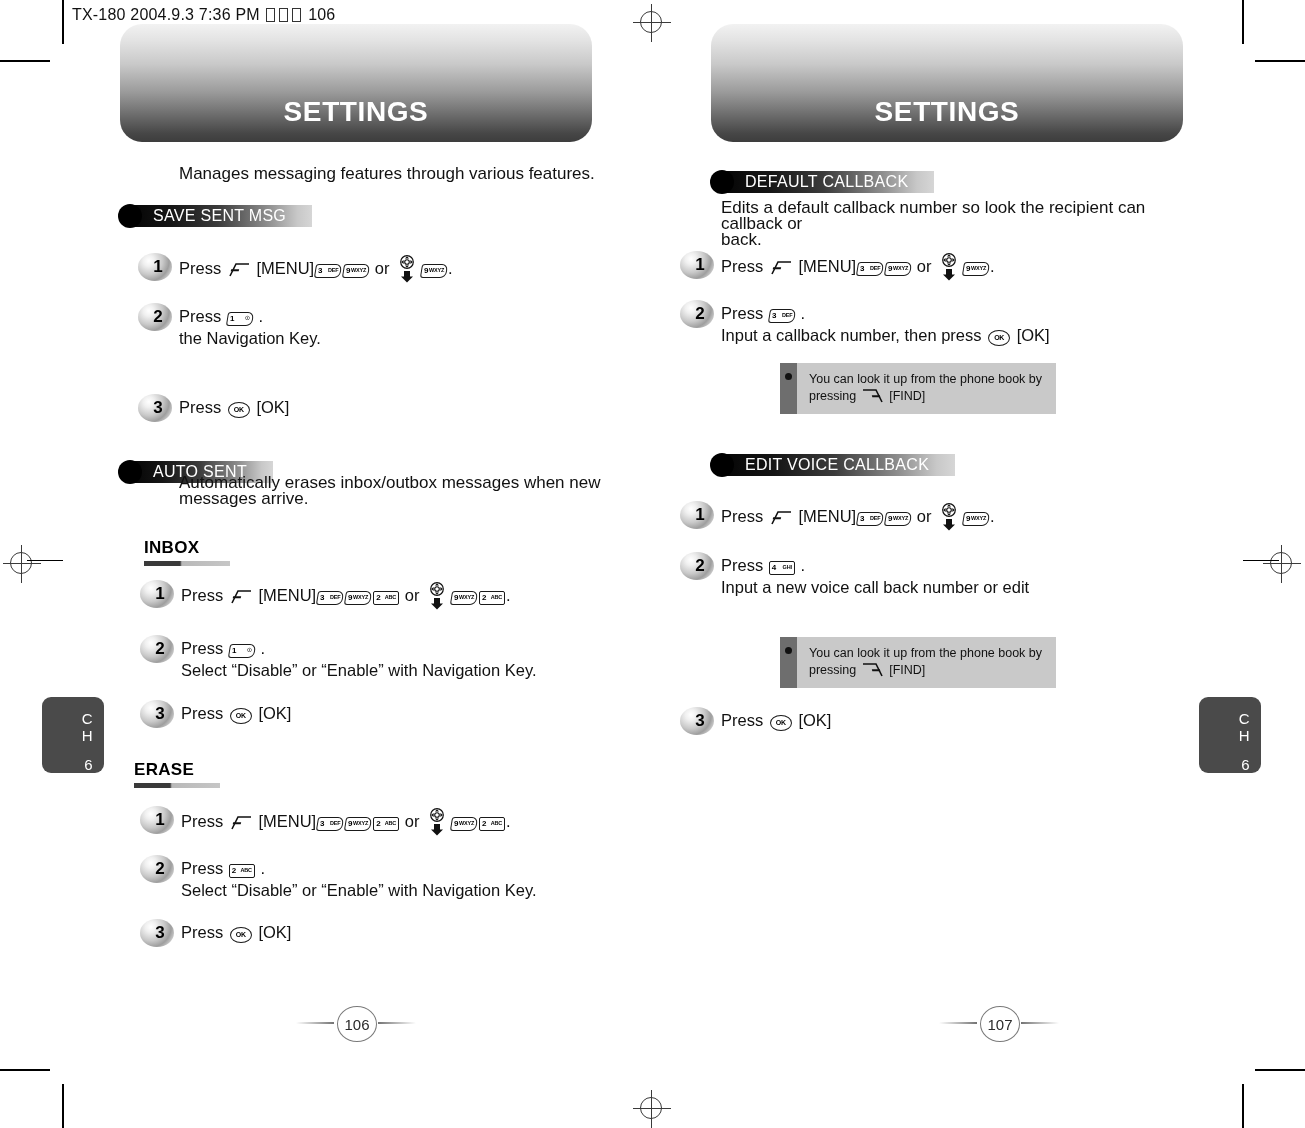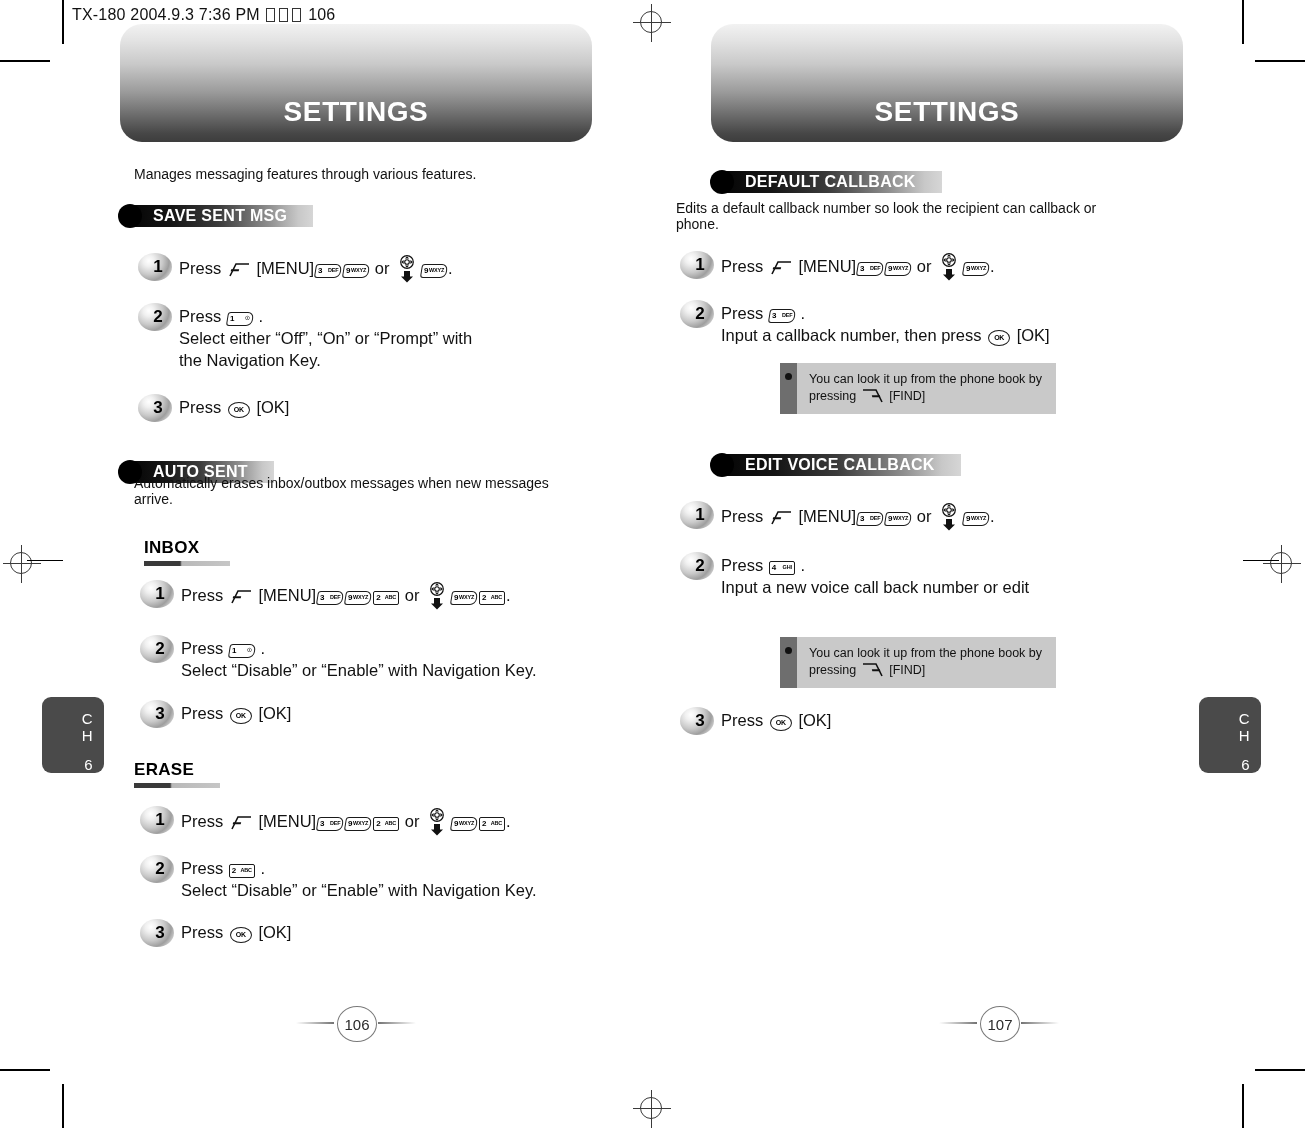"Manages messaging features through" .intro { font-size: 14px -> 17px; margin-left: none -> 45px }
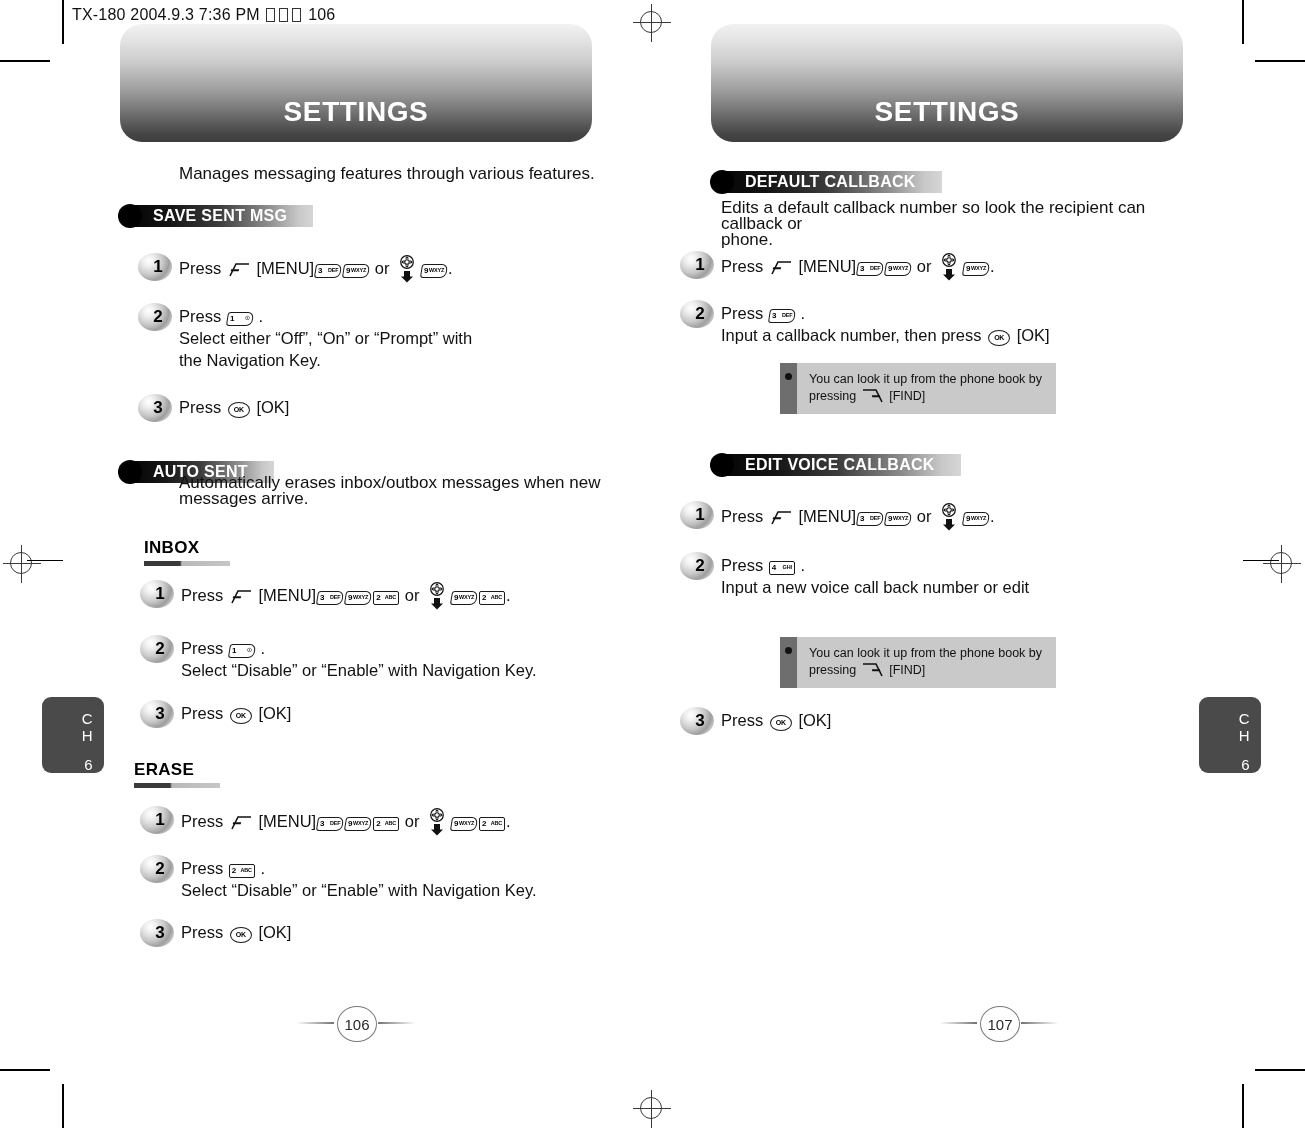"DEFAULT CALLBACK" .secbadge .bar { font-weight: bold -> normal }
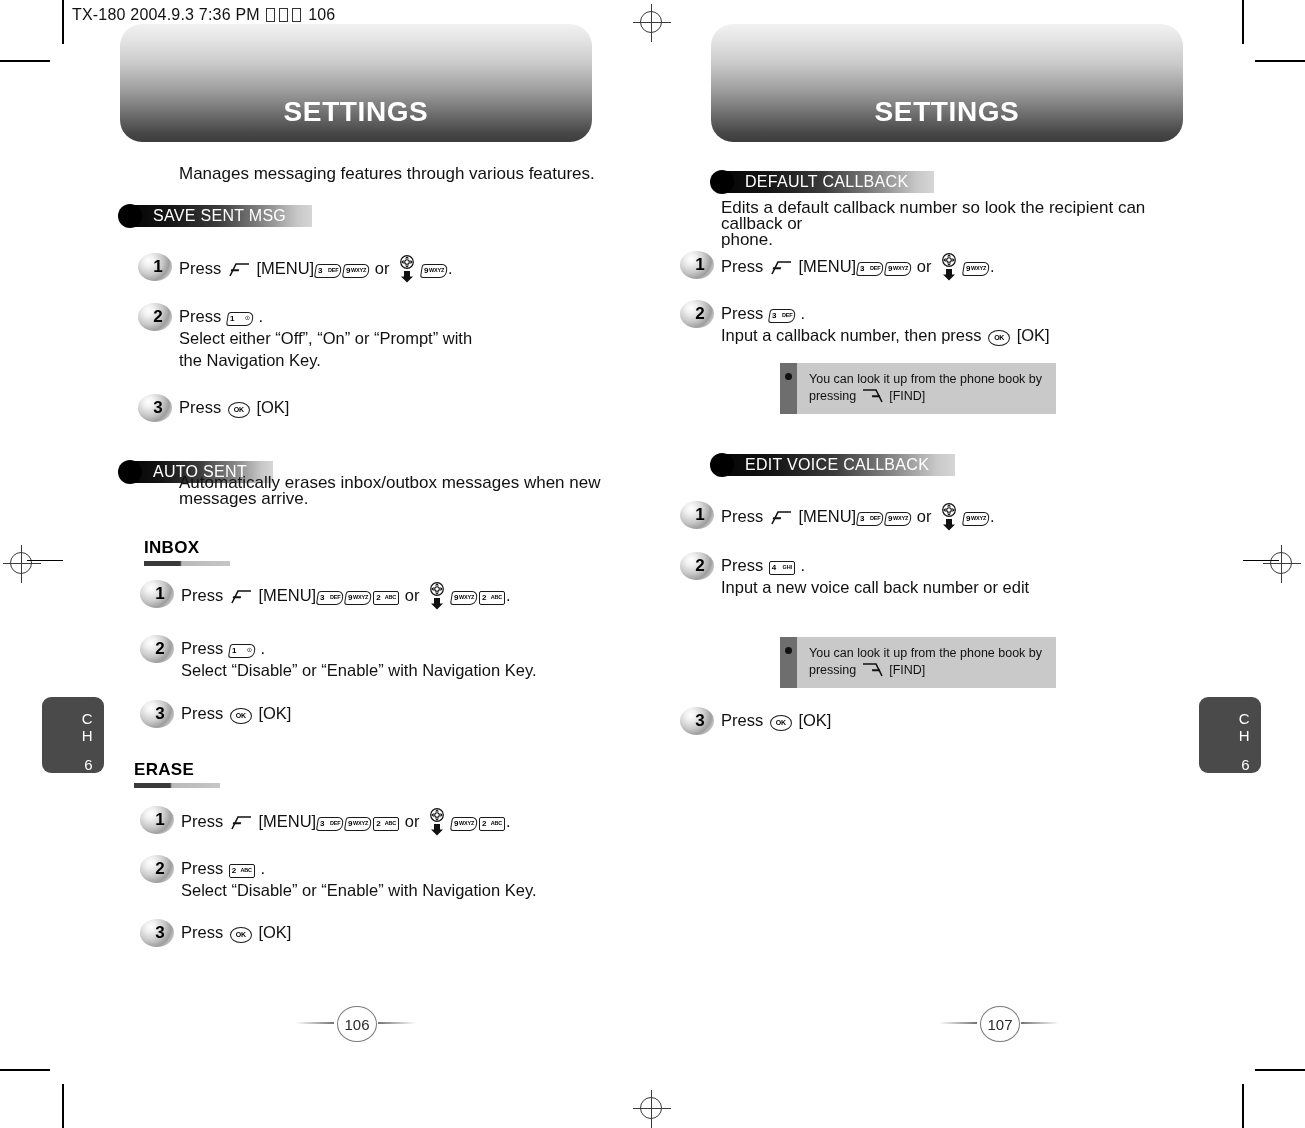"phone." span { text: phone -> back }
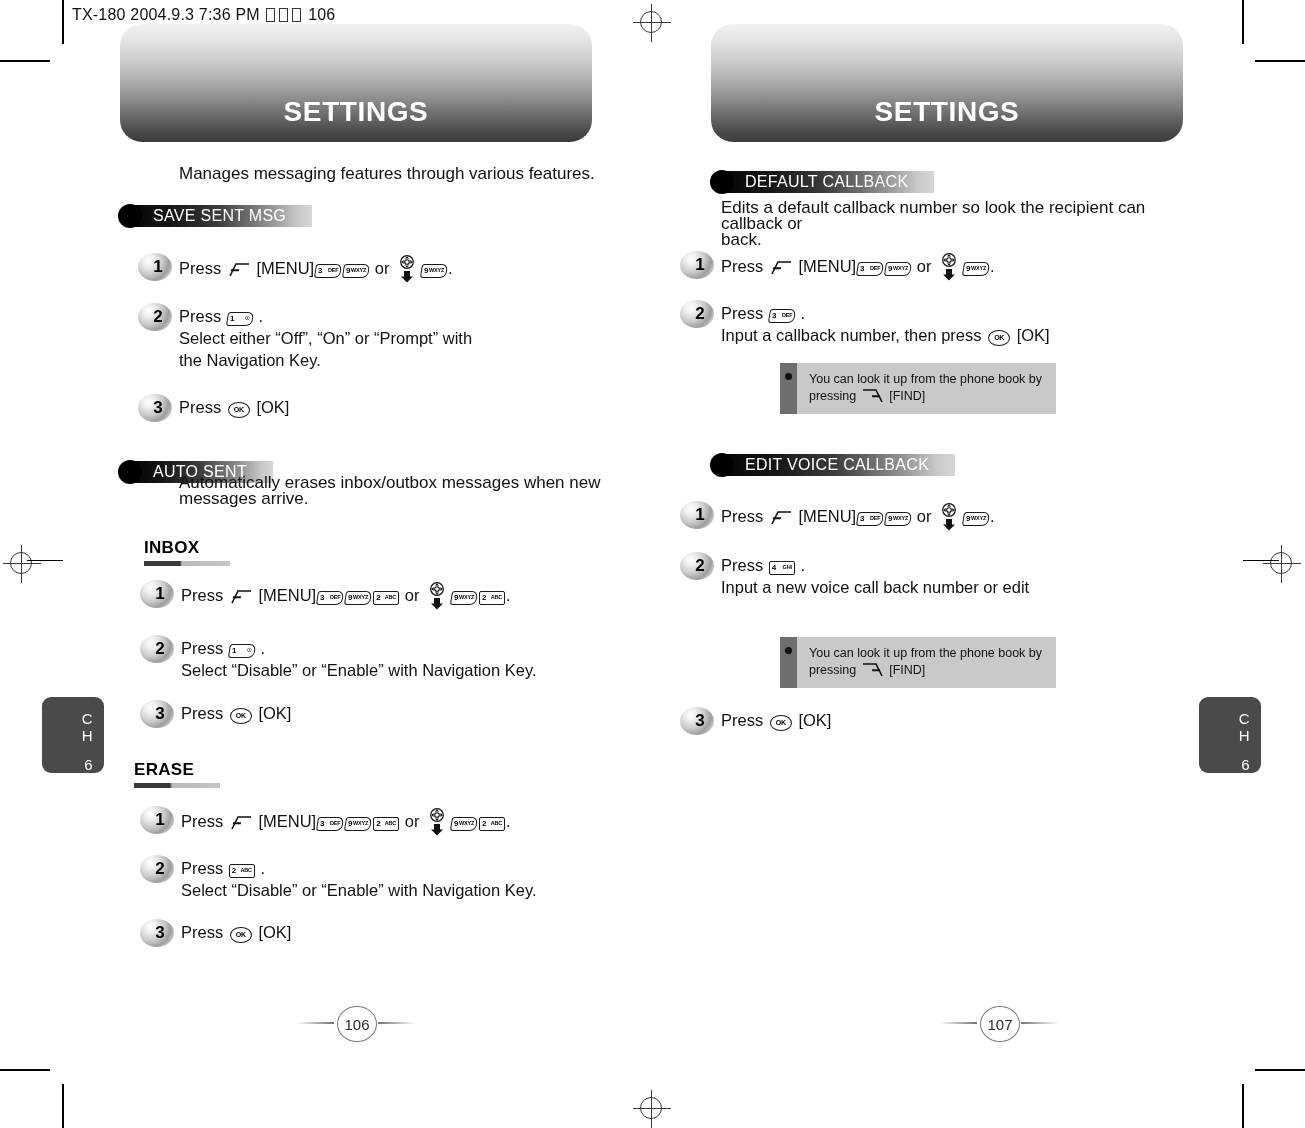"Select either “Off”, “On” or" span.ln { html: <span>Select either “Off”, “On” or “Prompt” with</span> -> none }
